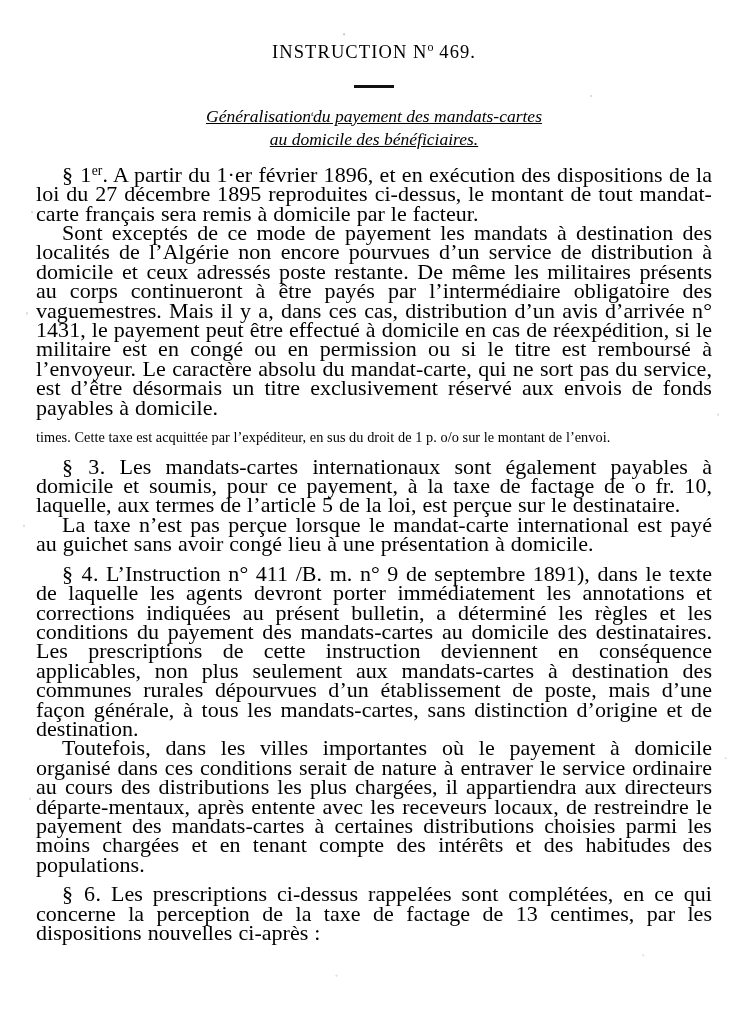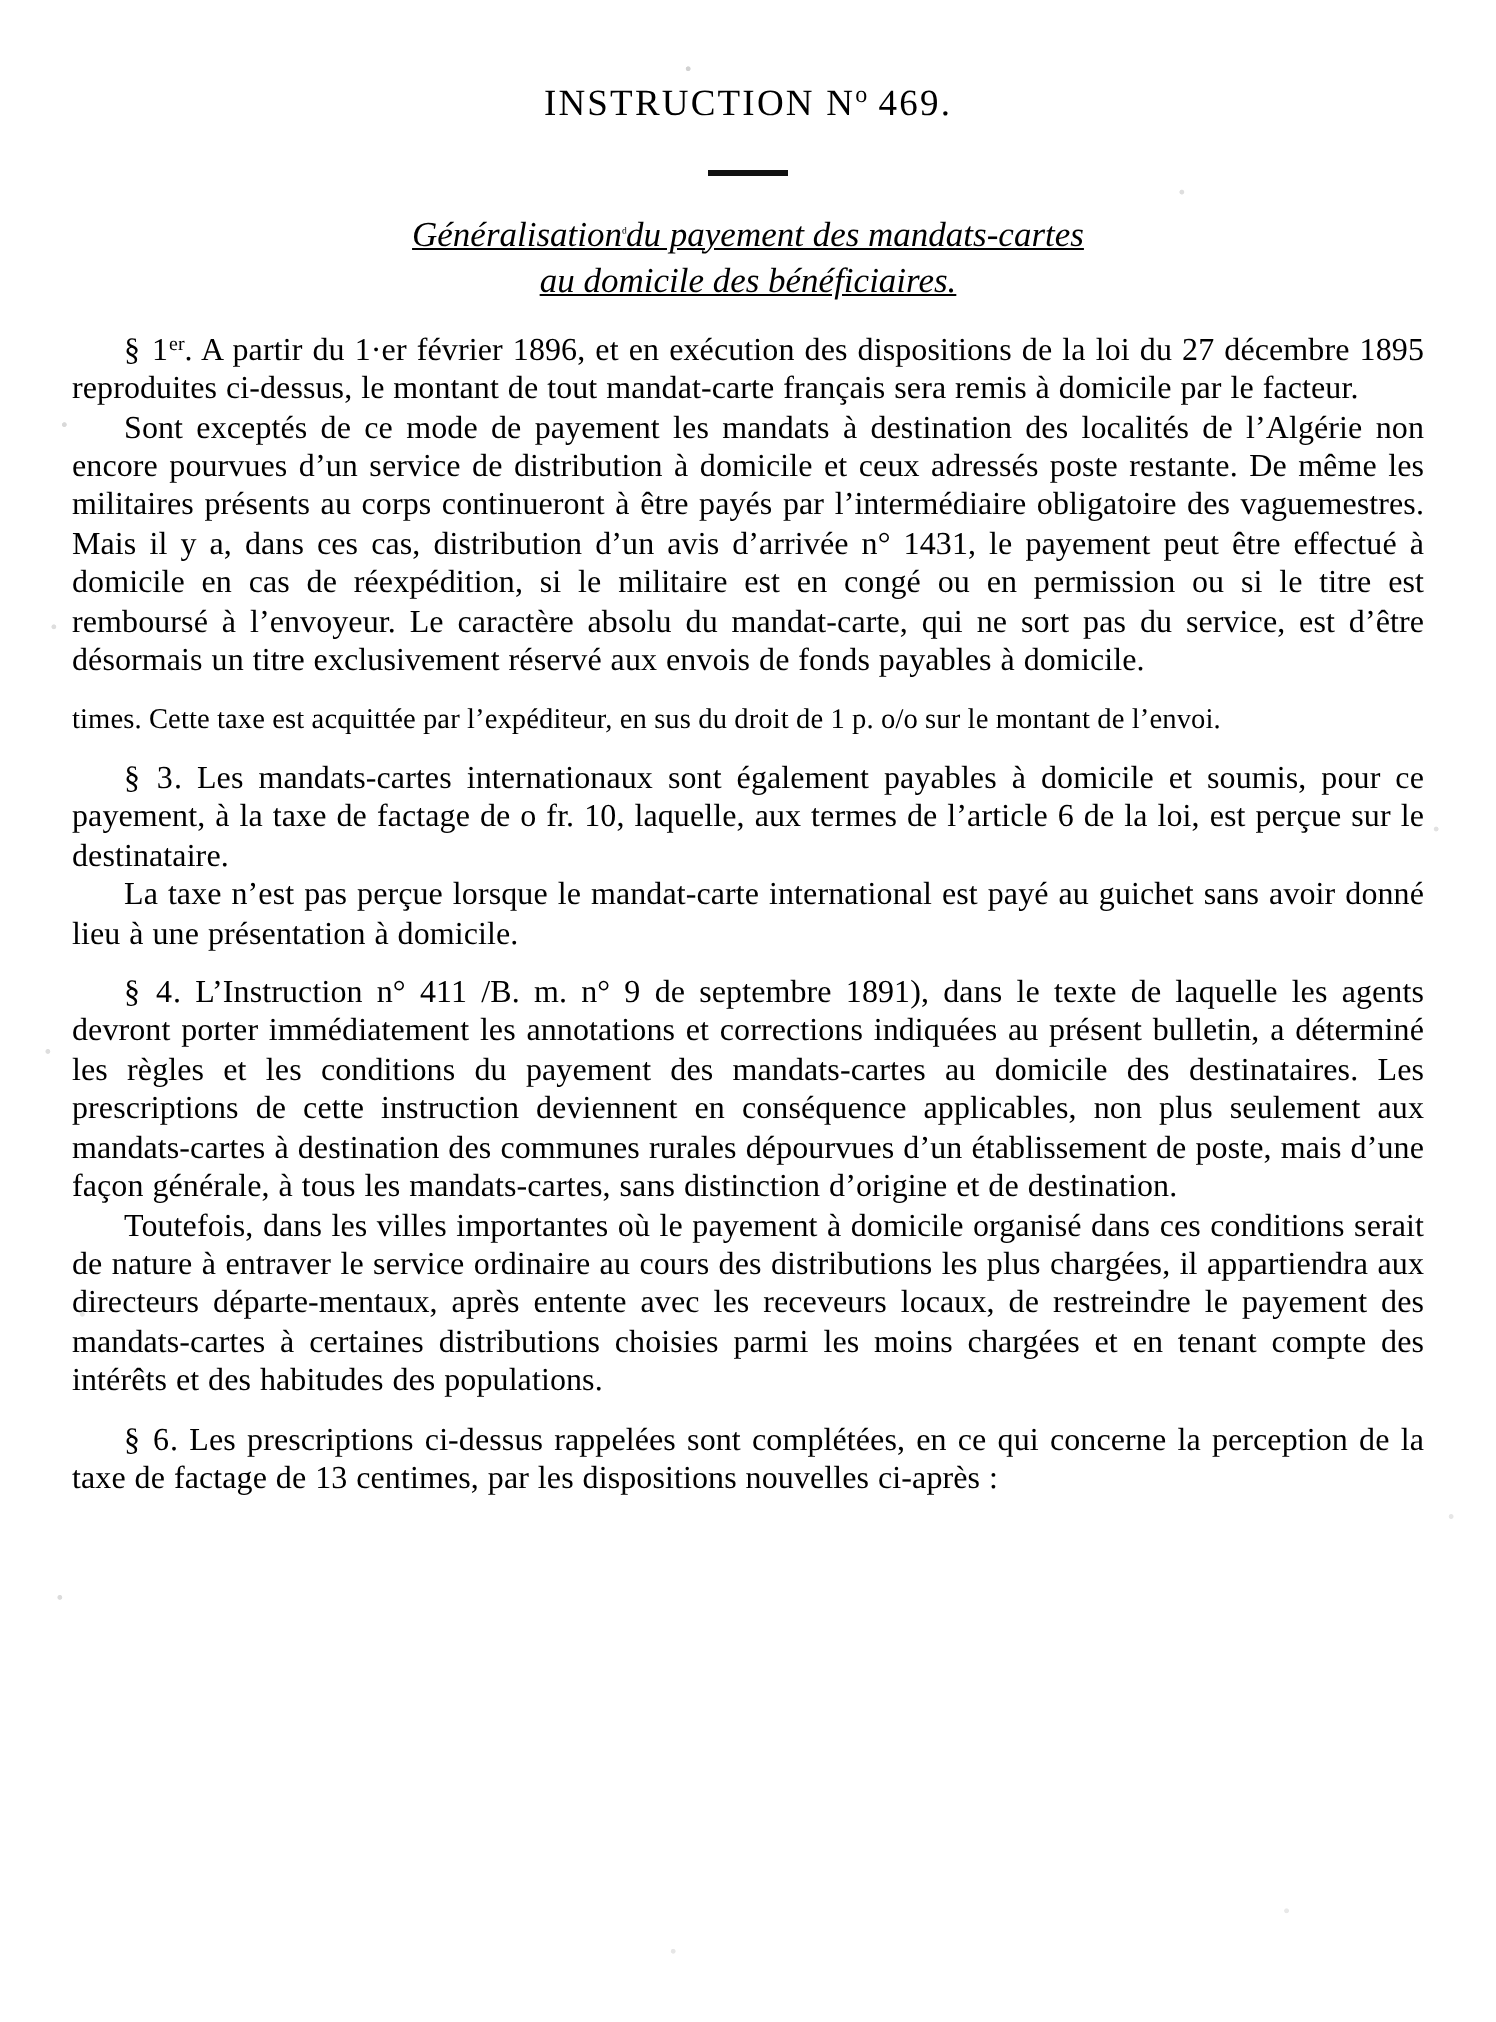"§ 1er. A partir du" p.body-par { font-size: 16px -> 22px }
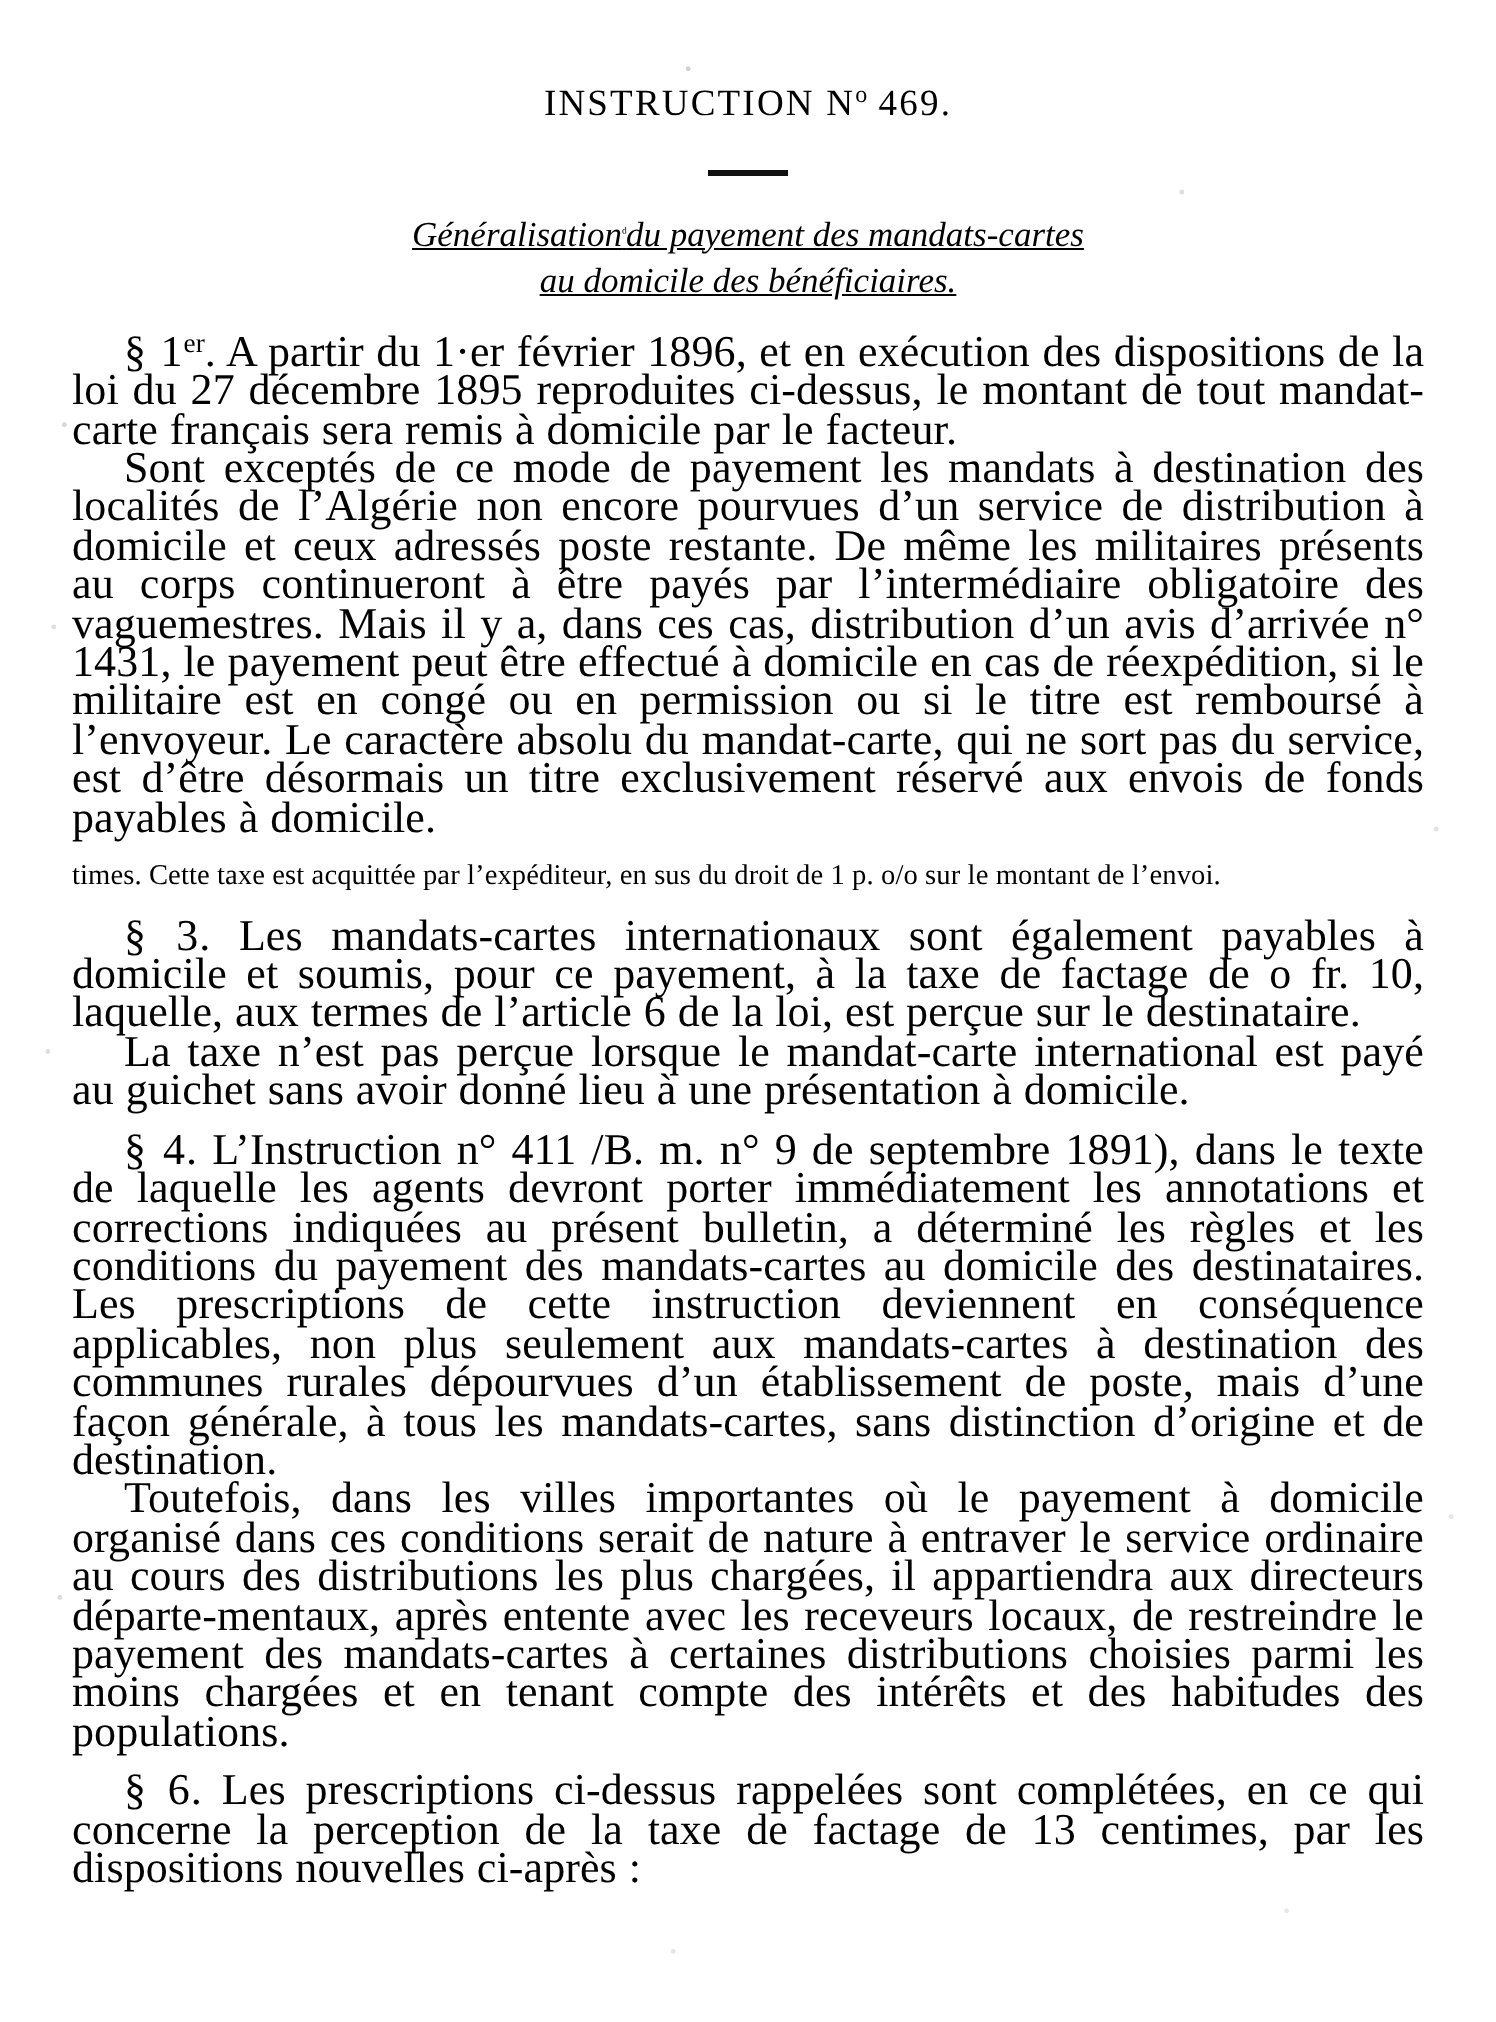". Les mandats-cartes internationaux sont" span { text: 6 -> 5 }
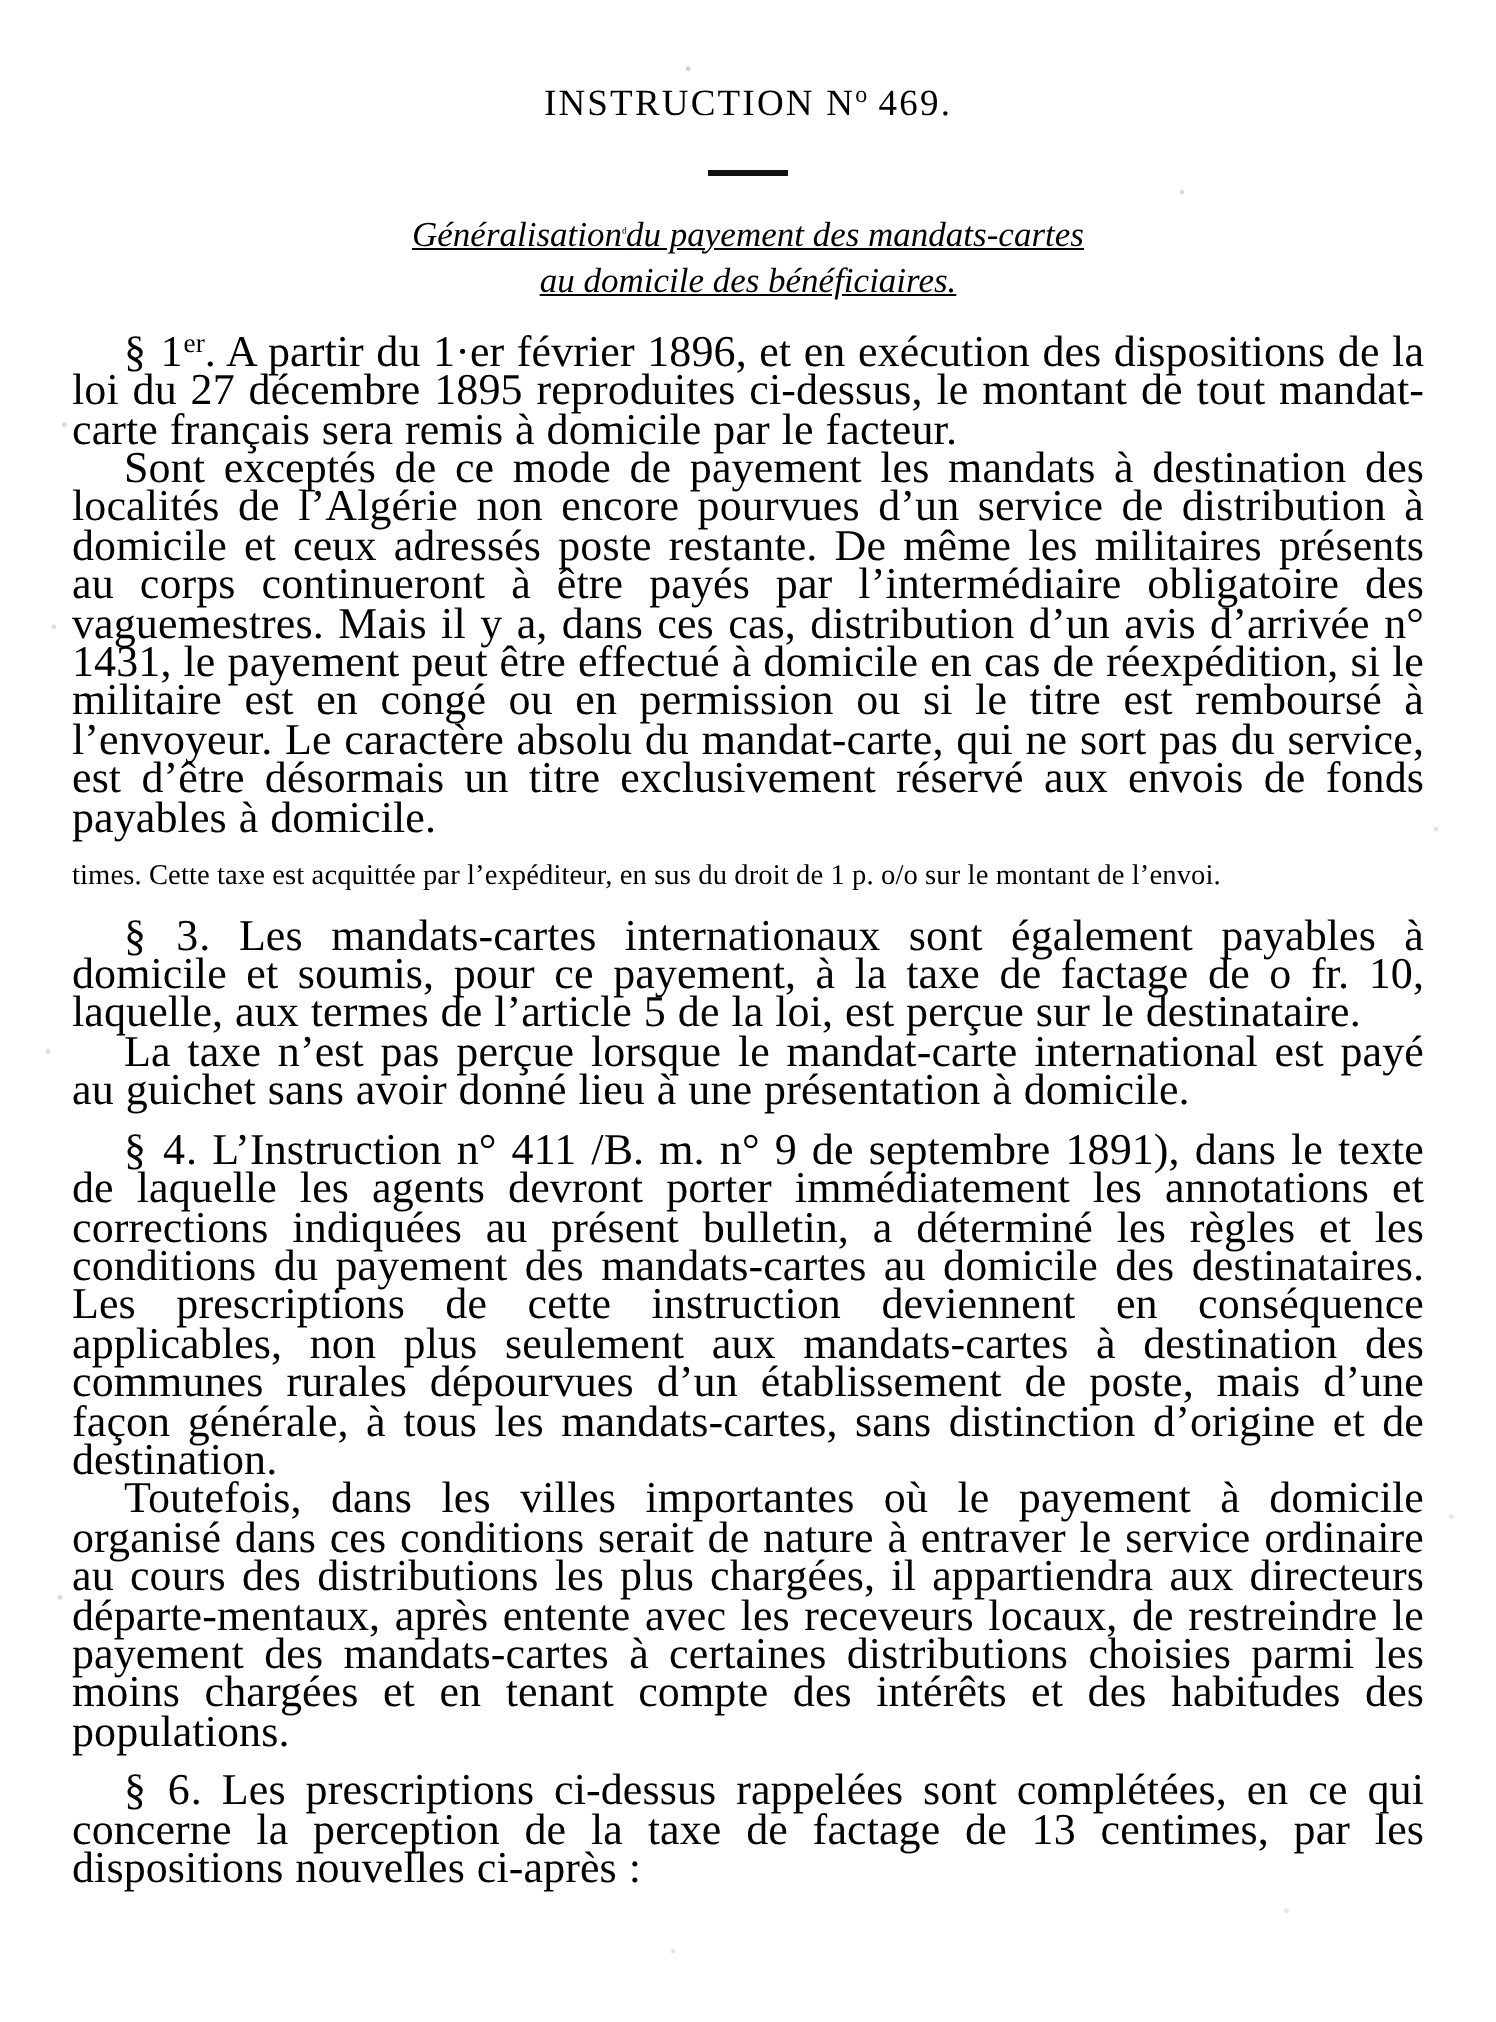"La taxe n’est pas perçue" p.body-par { text: donné -> congé }
